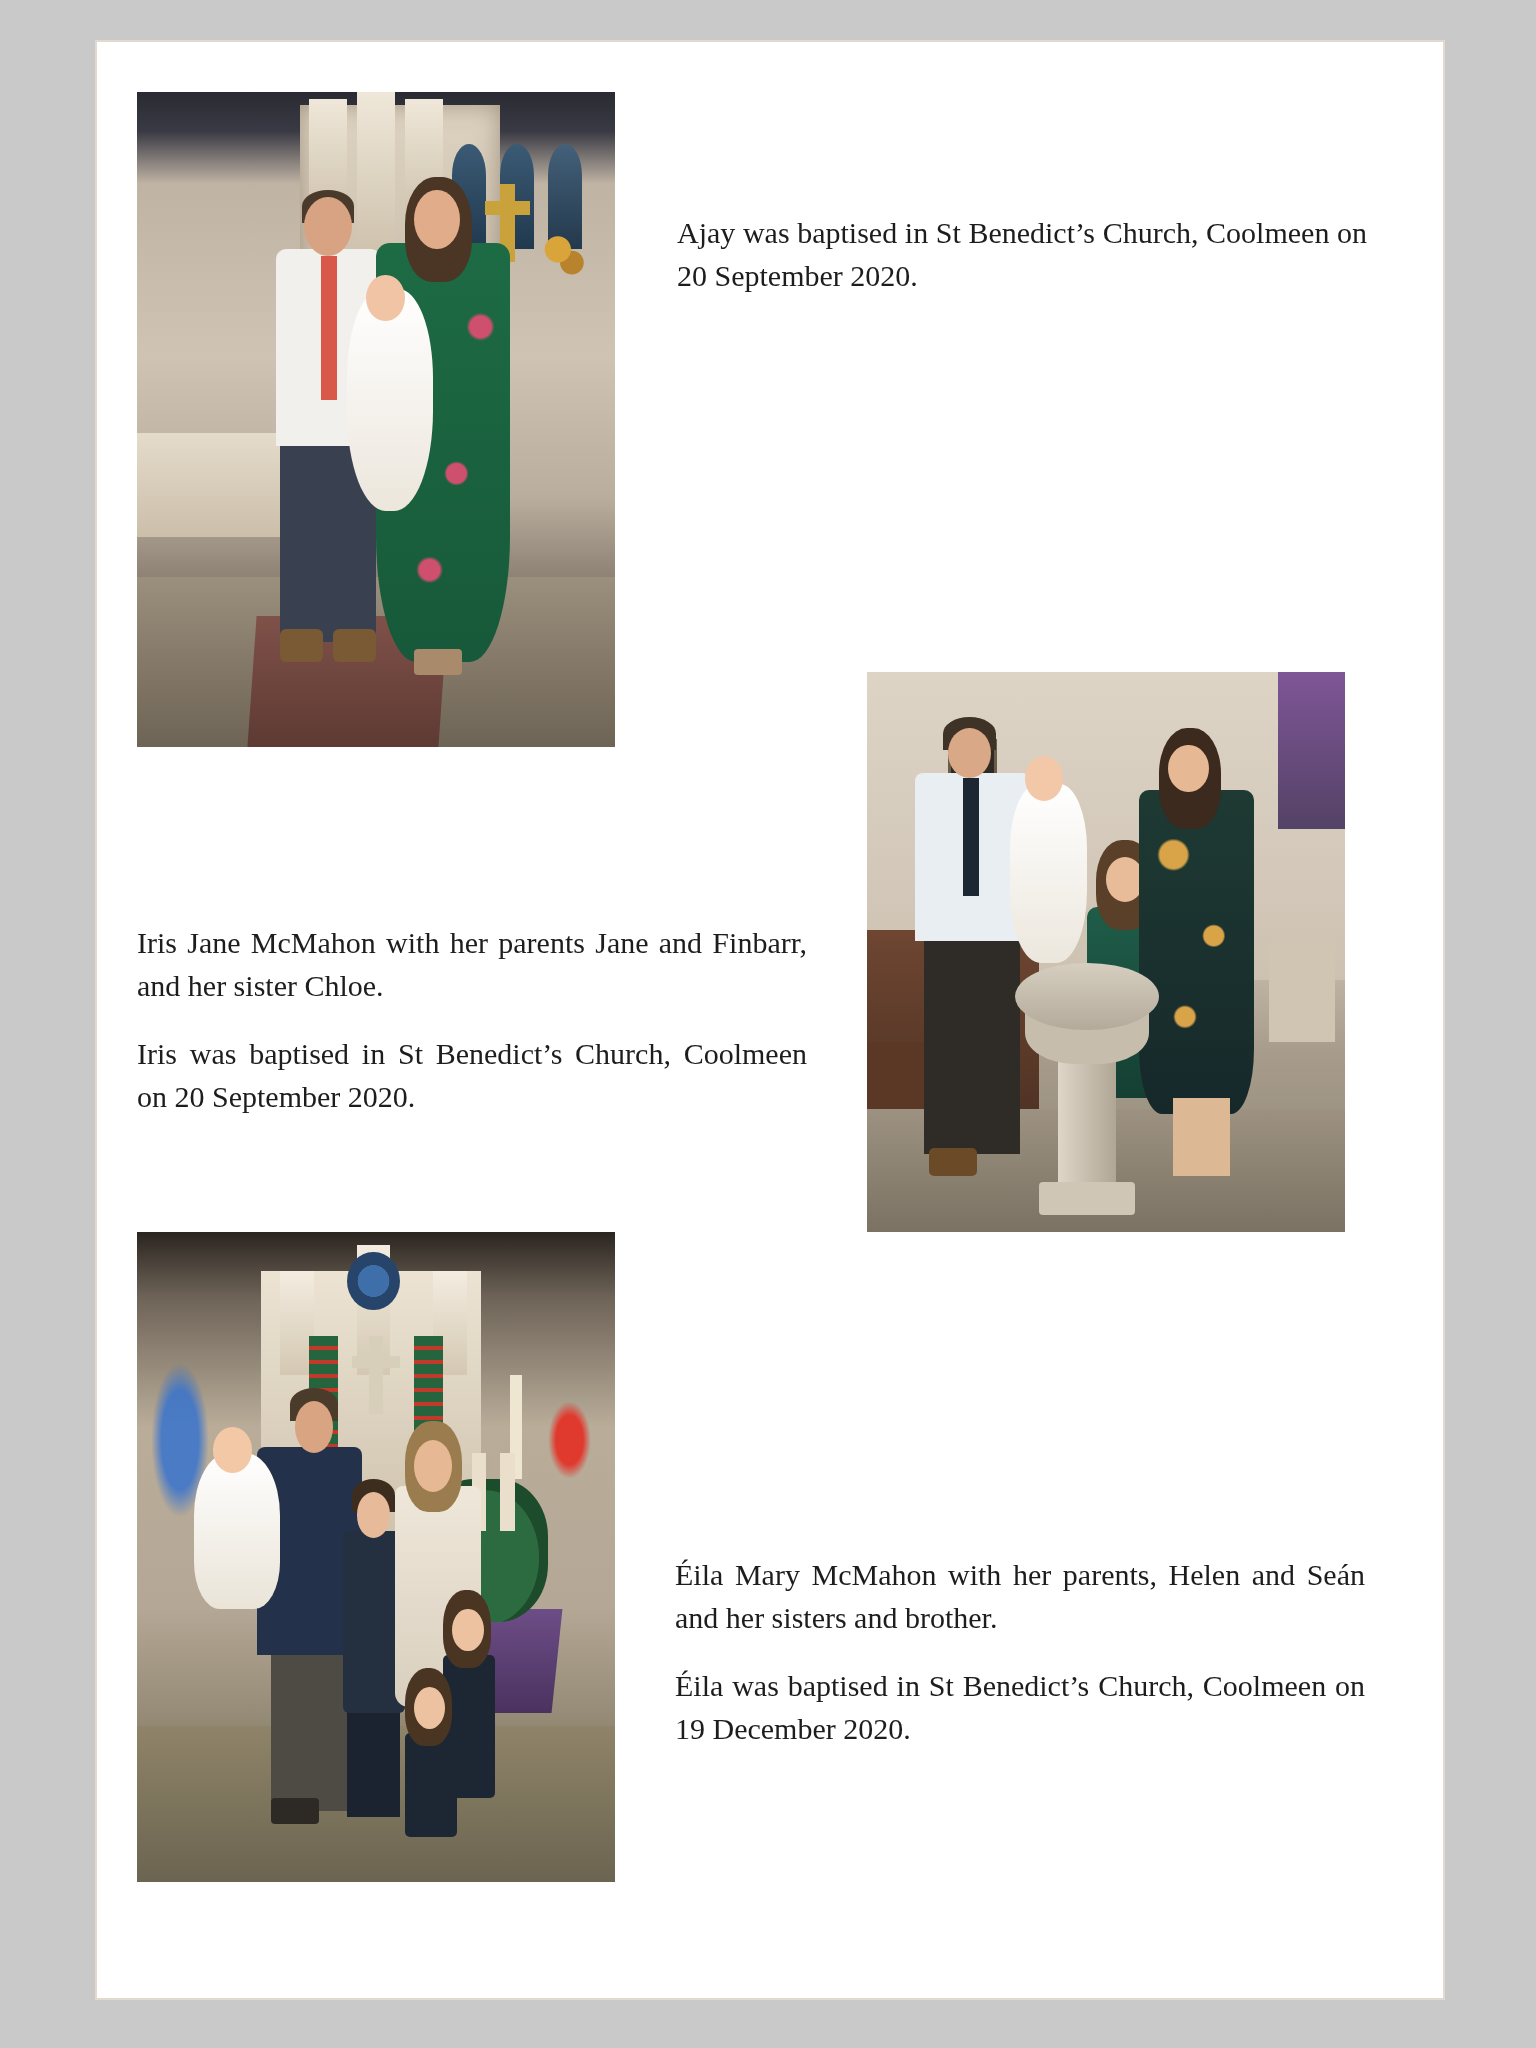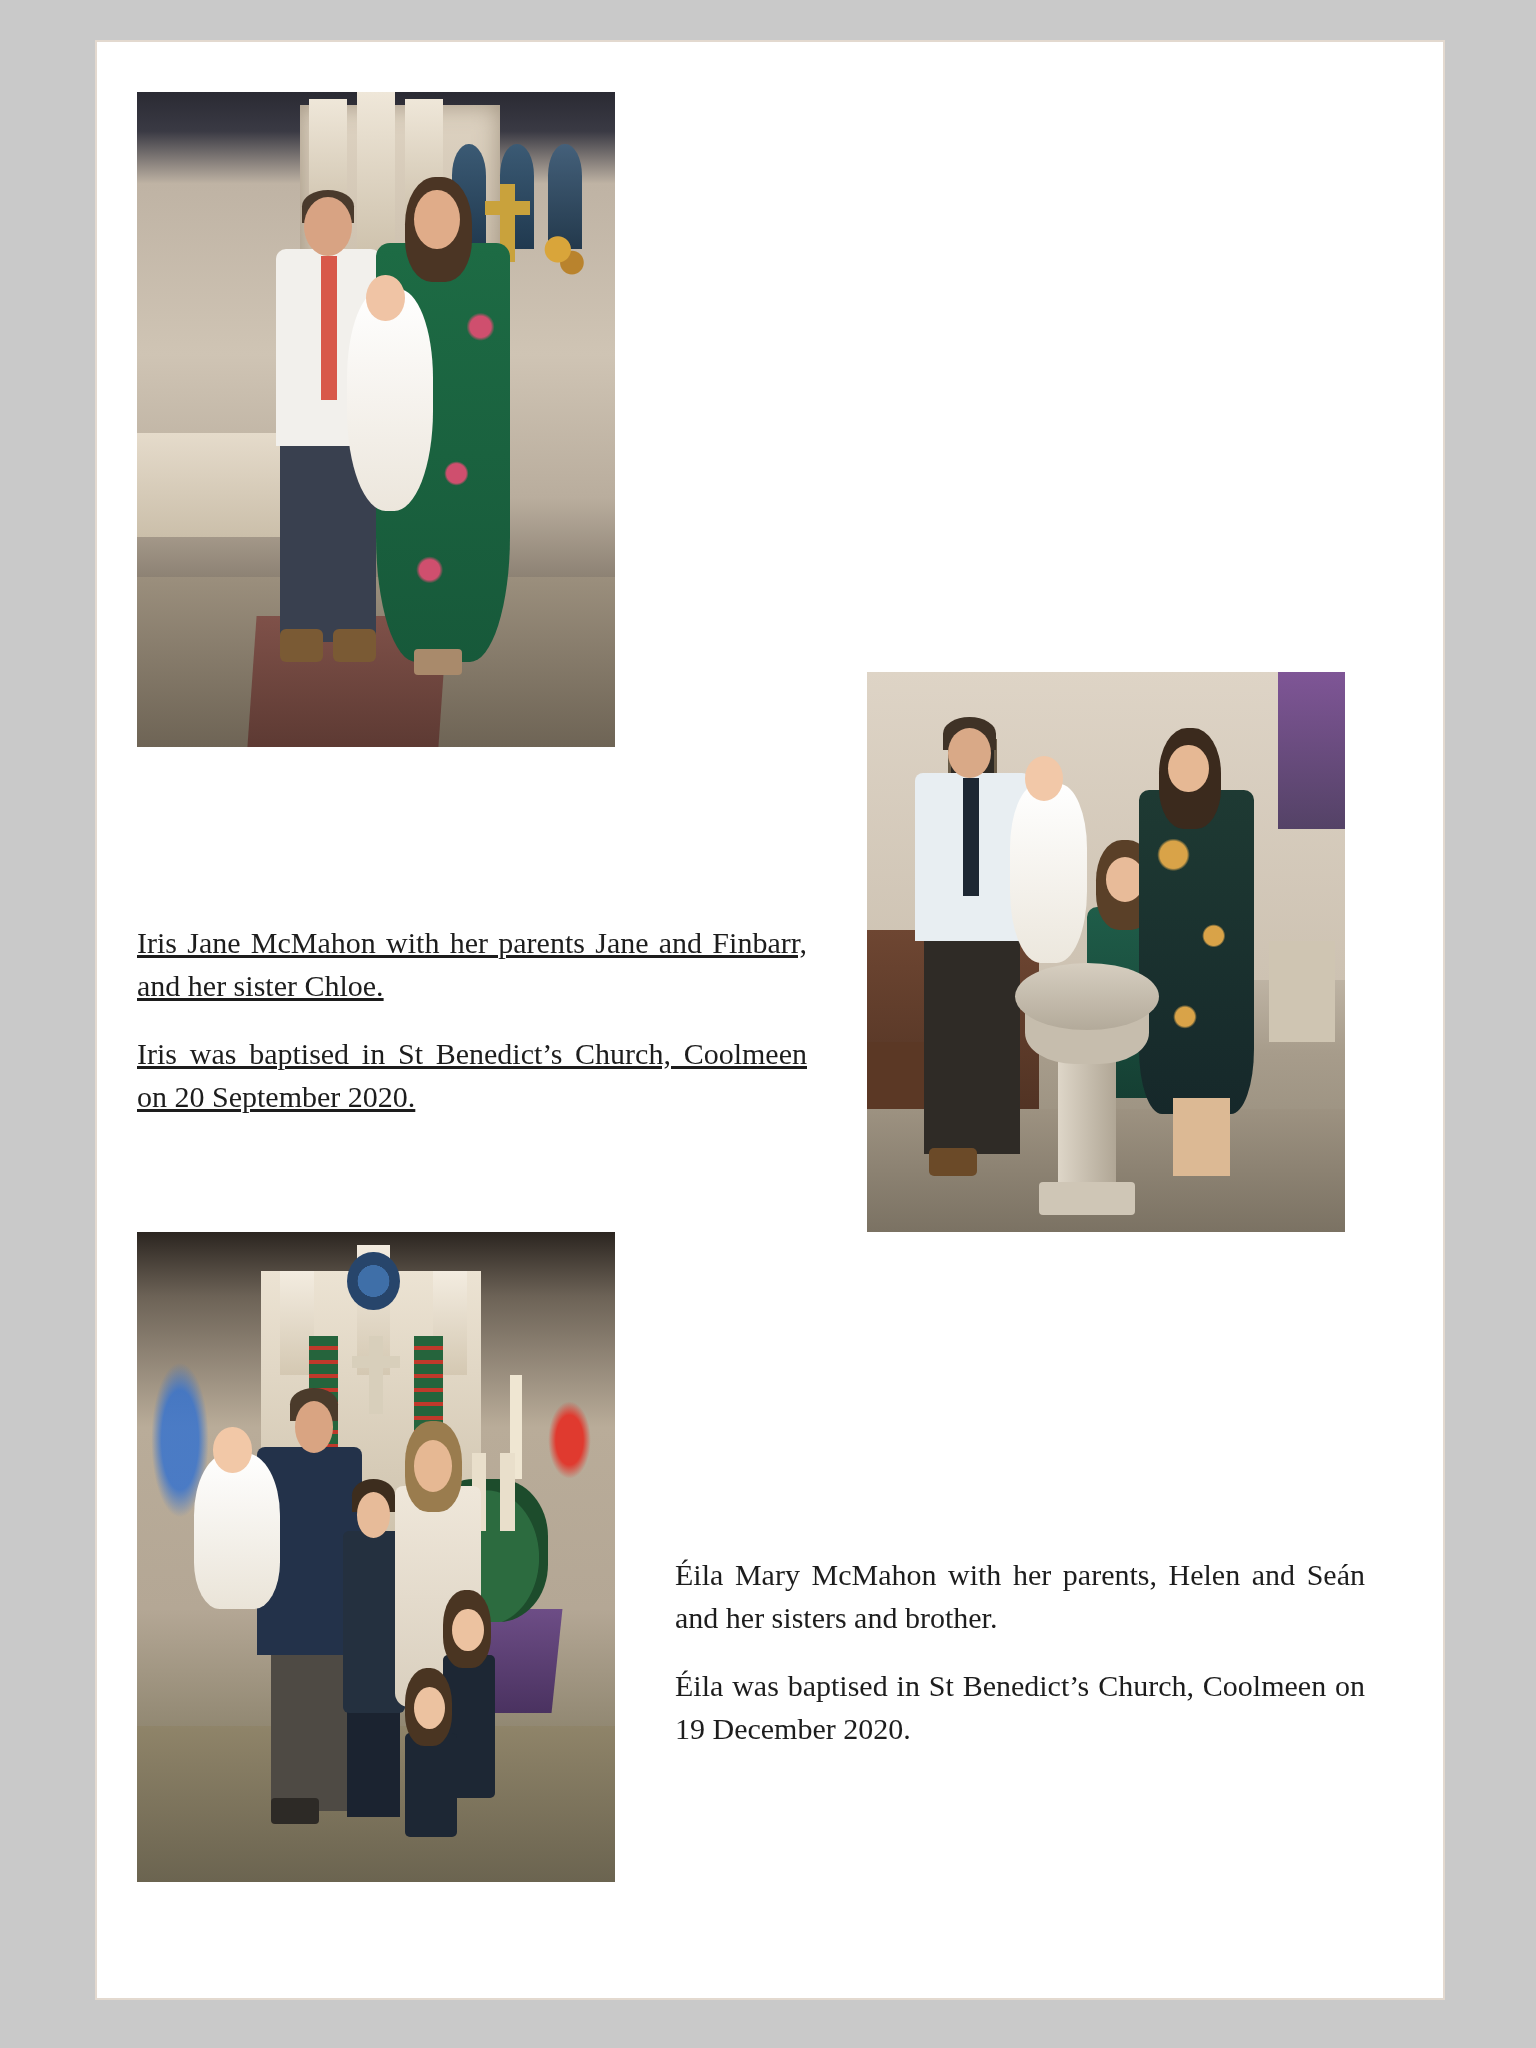"Ajay was baptised in St" p { html: none -> <p>Ajay was baptised in St Benedict’s Church, Coolmeen on 20 September 2020.</p> }
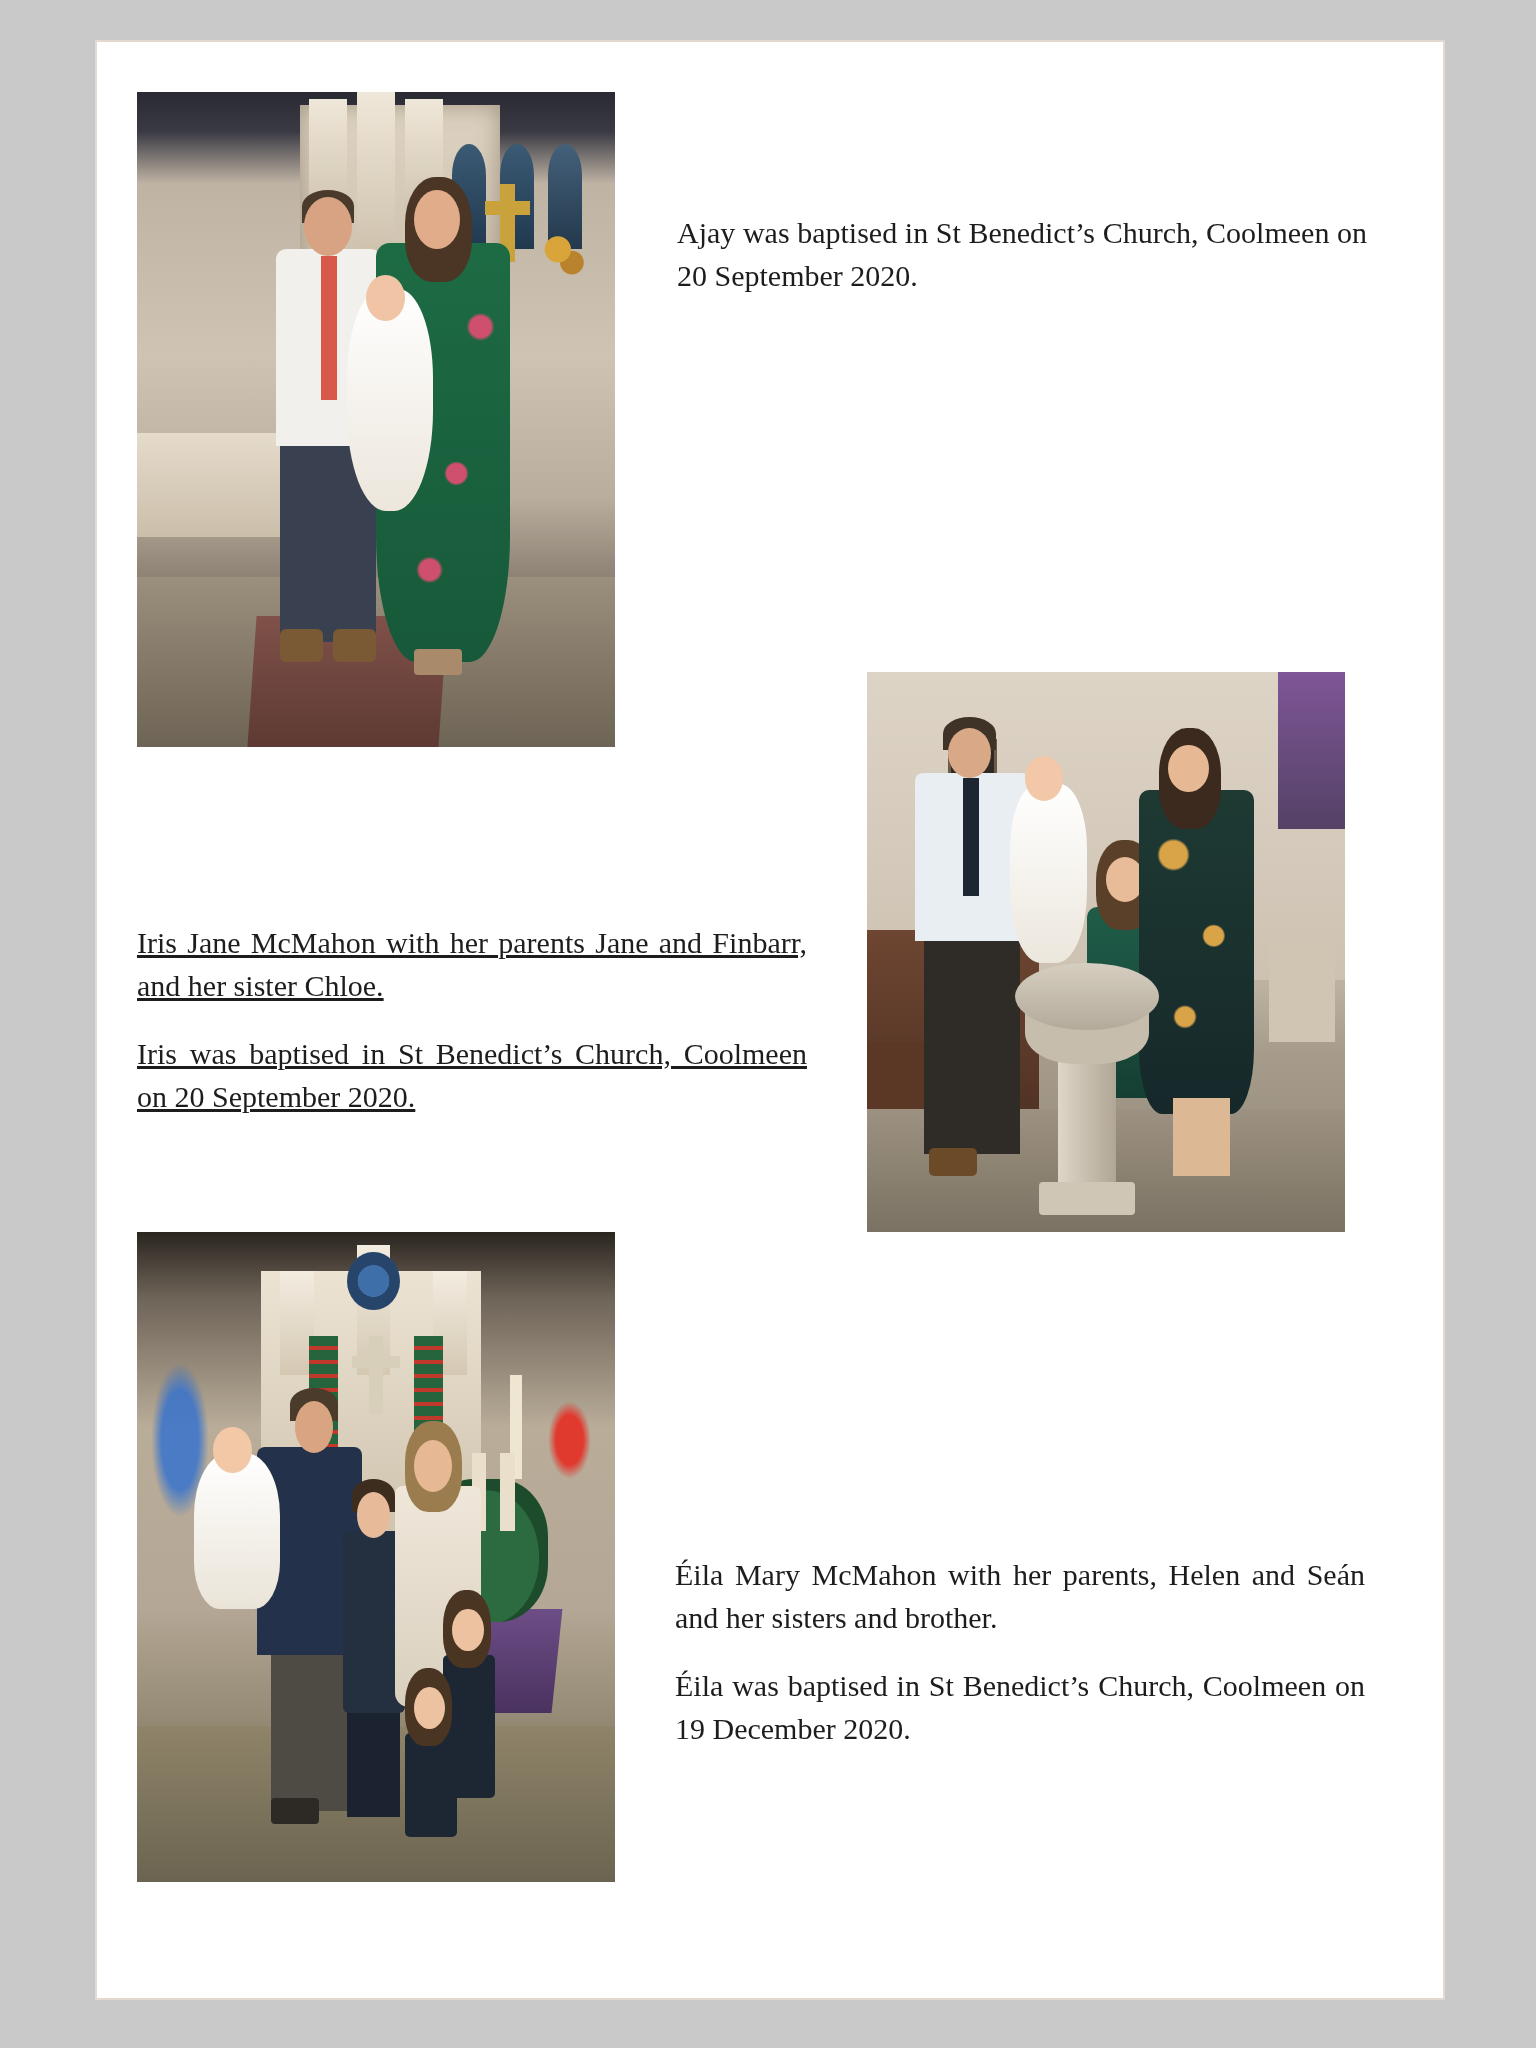"Iris Jane McMahon with her" #caption-2 { text-decoration: underline -> none }
